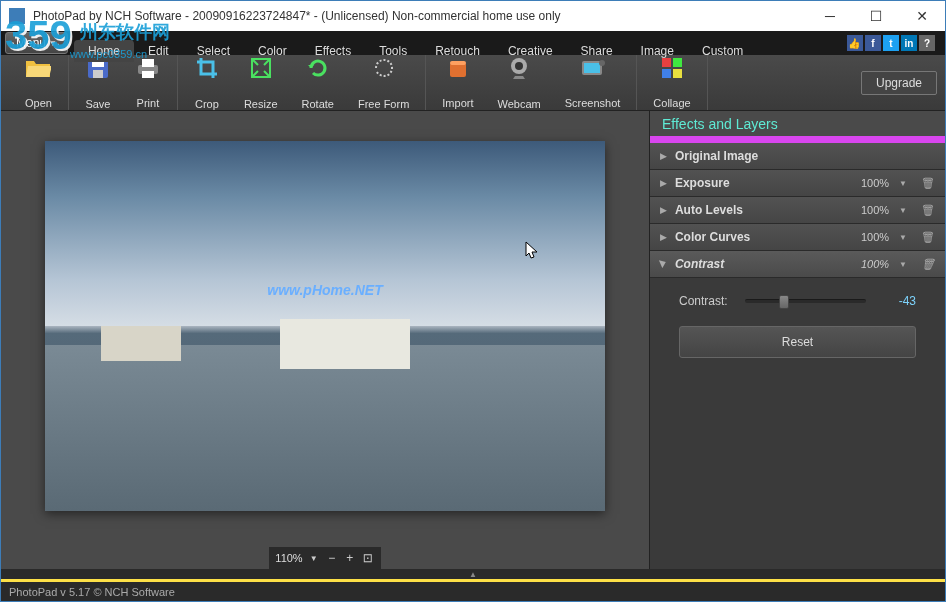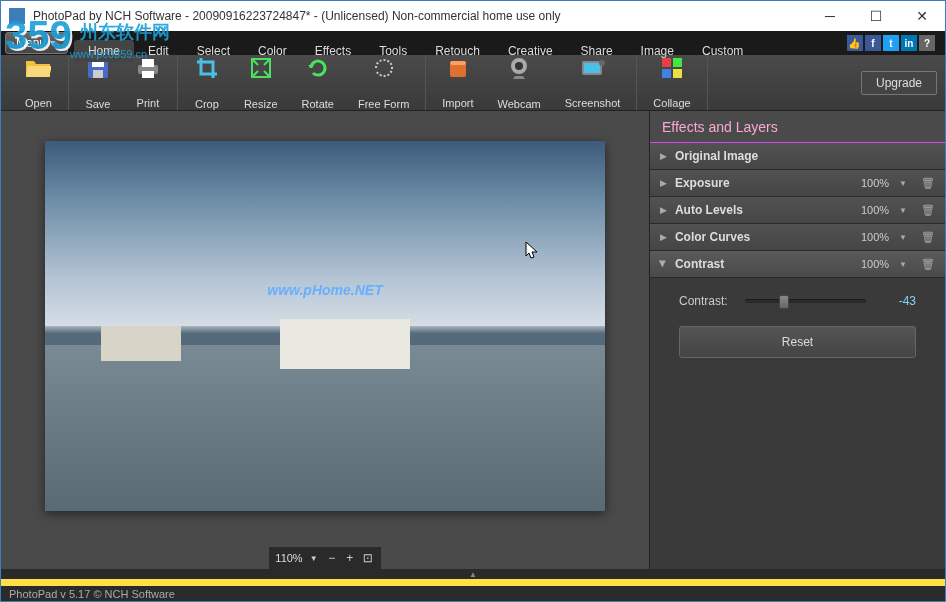"Effects and Layers" .panel-header { border-bottom: 1px solid #d946ef -> 7px solid #d946ef; color: #f9a8d4 -> #5eead4 }
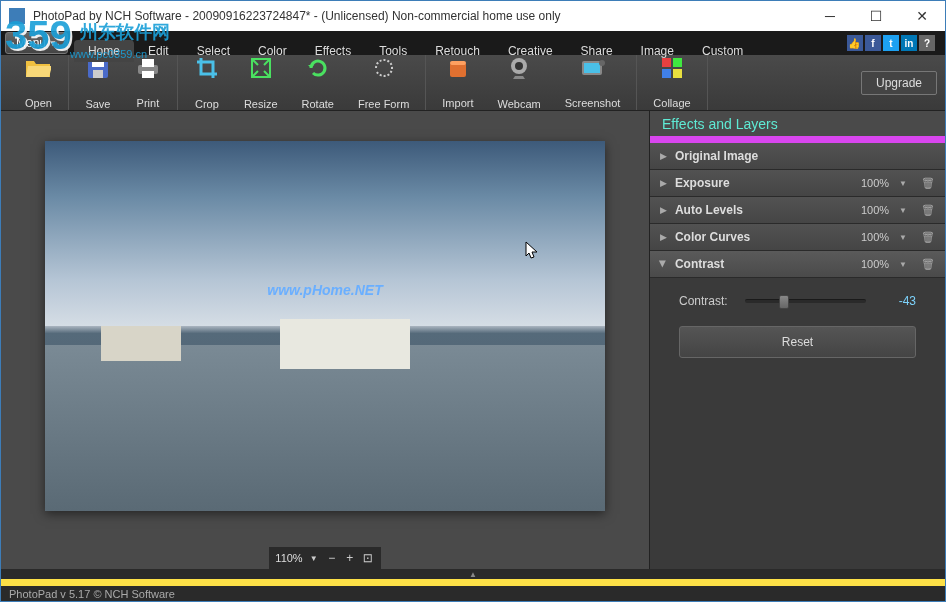"Contrast" .layer-item.expanded { font-style: none -> italic }
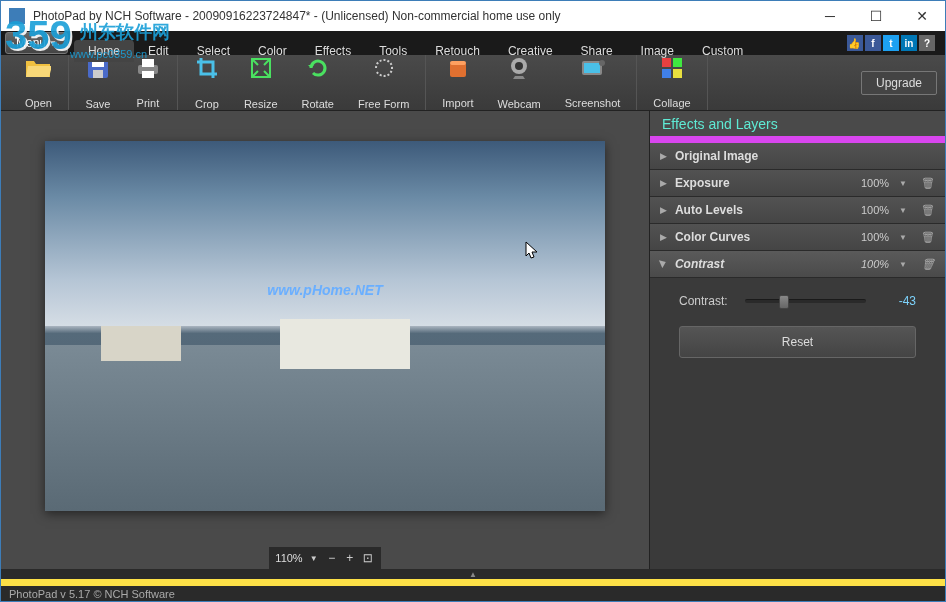"PhotoPad v 5.17 © NCH" .statusbar { border-top: 7px solid #fde047 -> 3px solid #fde047 }
